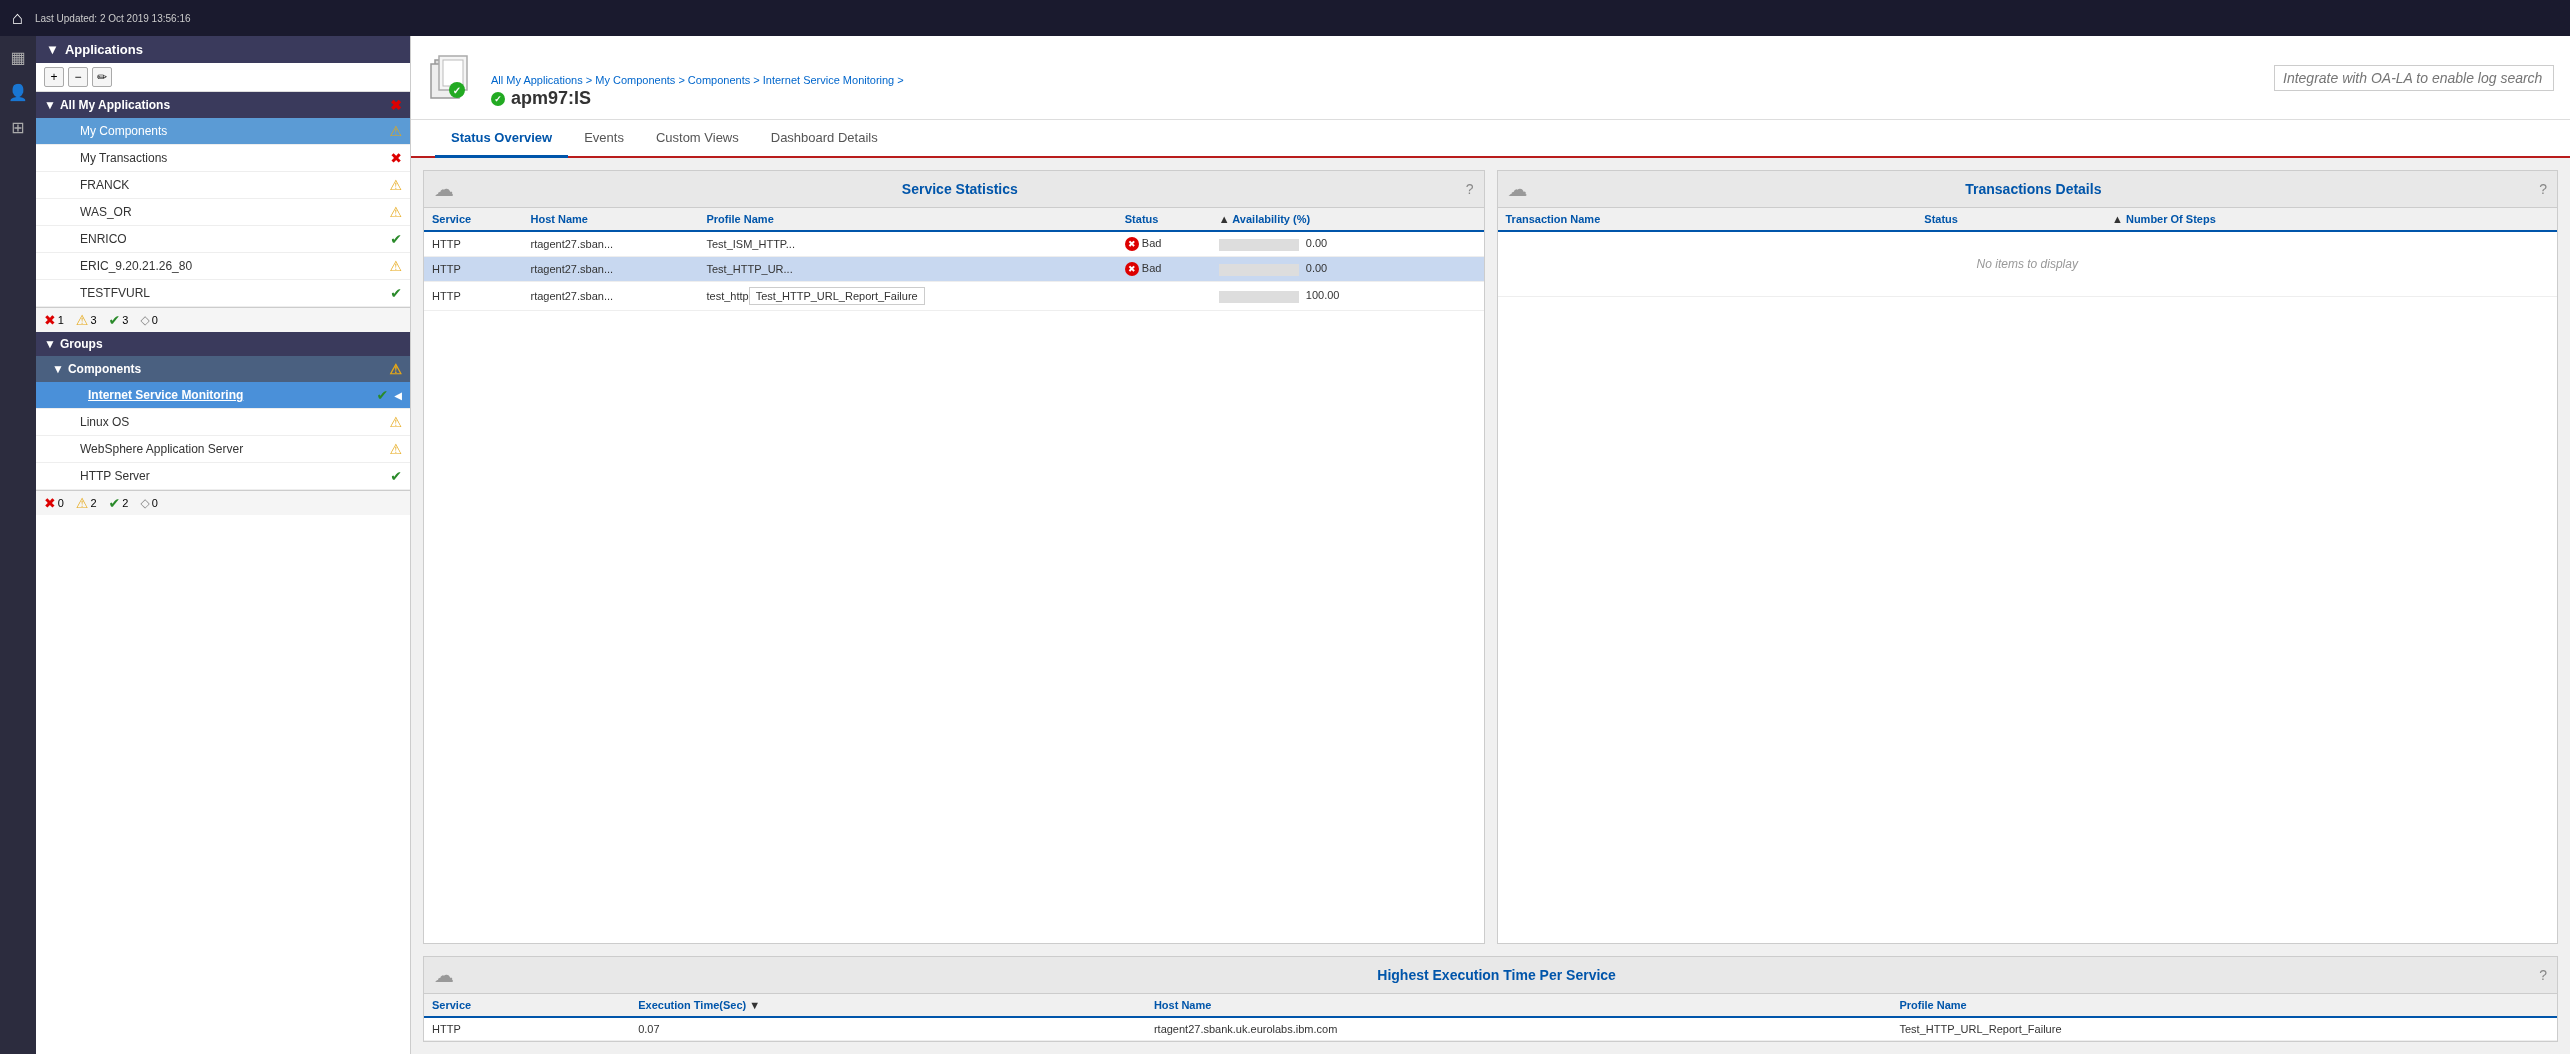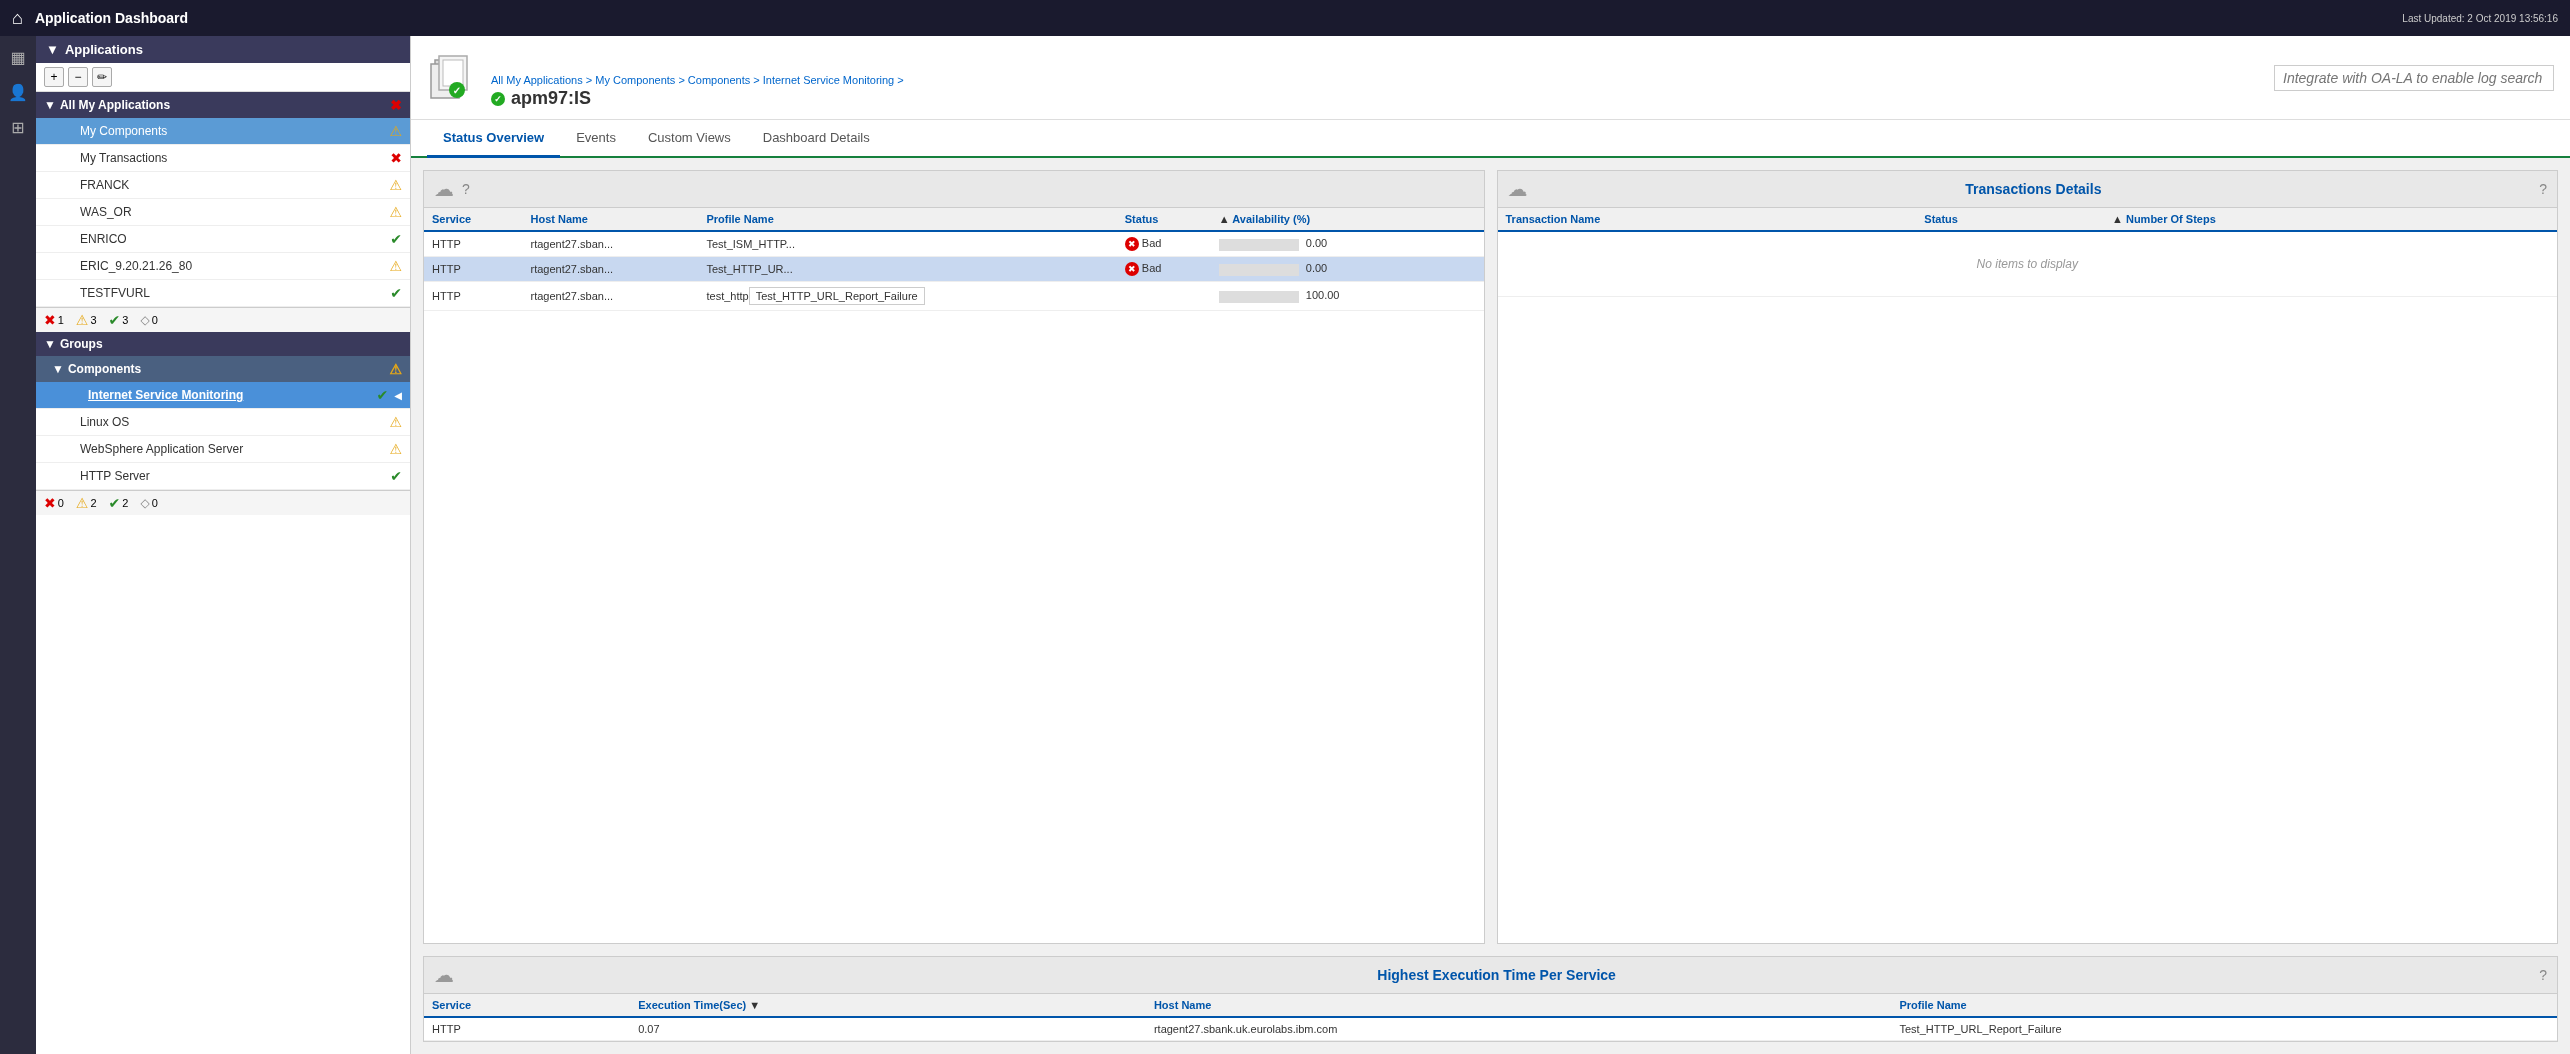"Application Dashboard" span.topbar-title { html: <span>Application Dashboard</span> -> none }
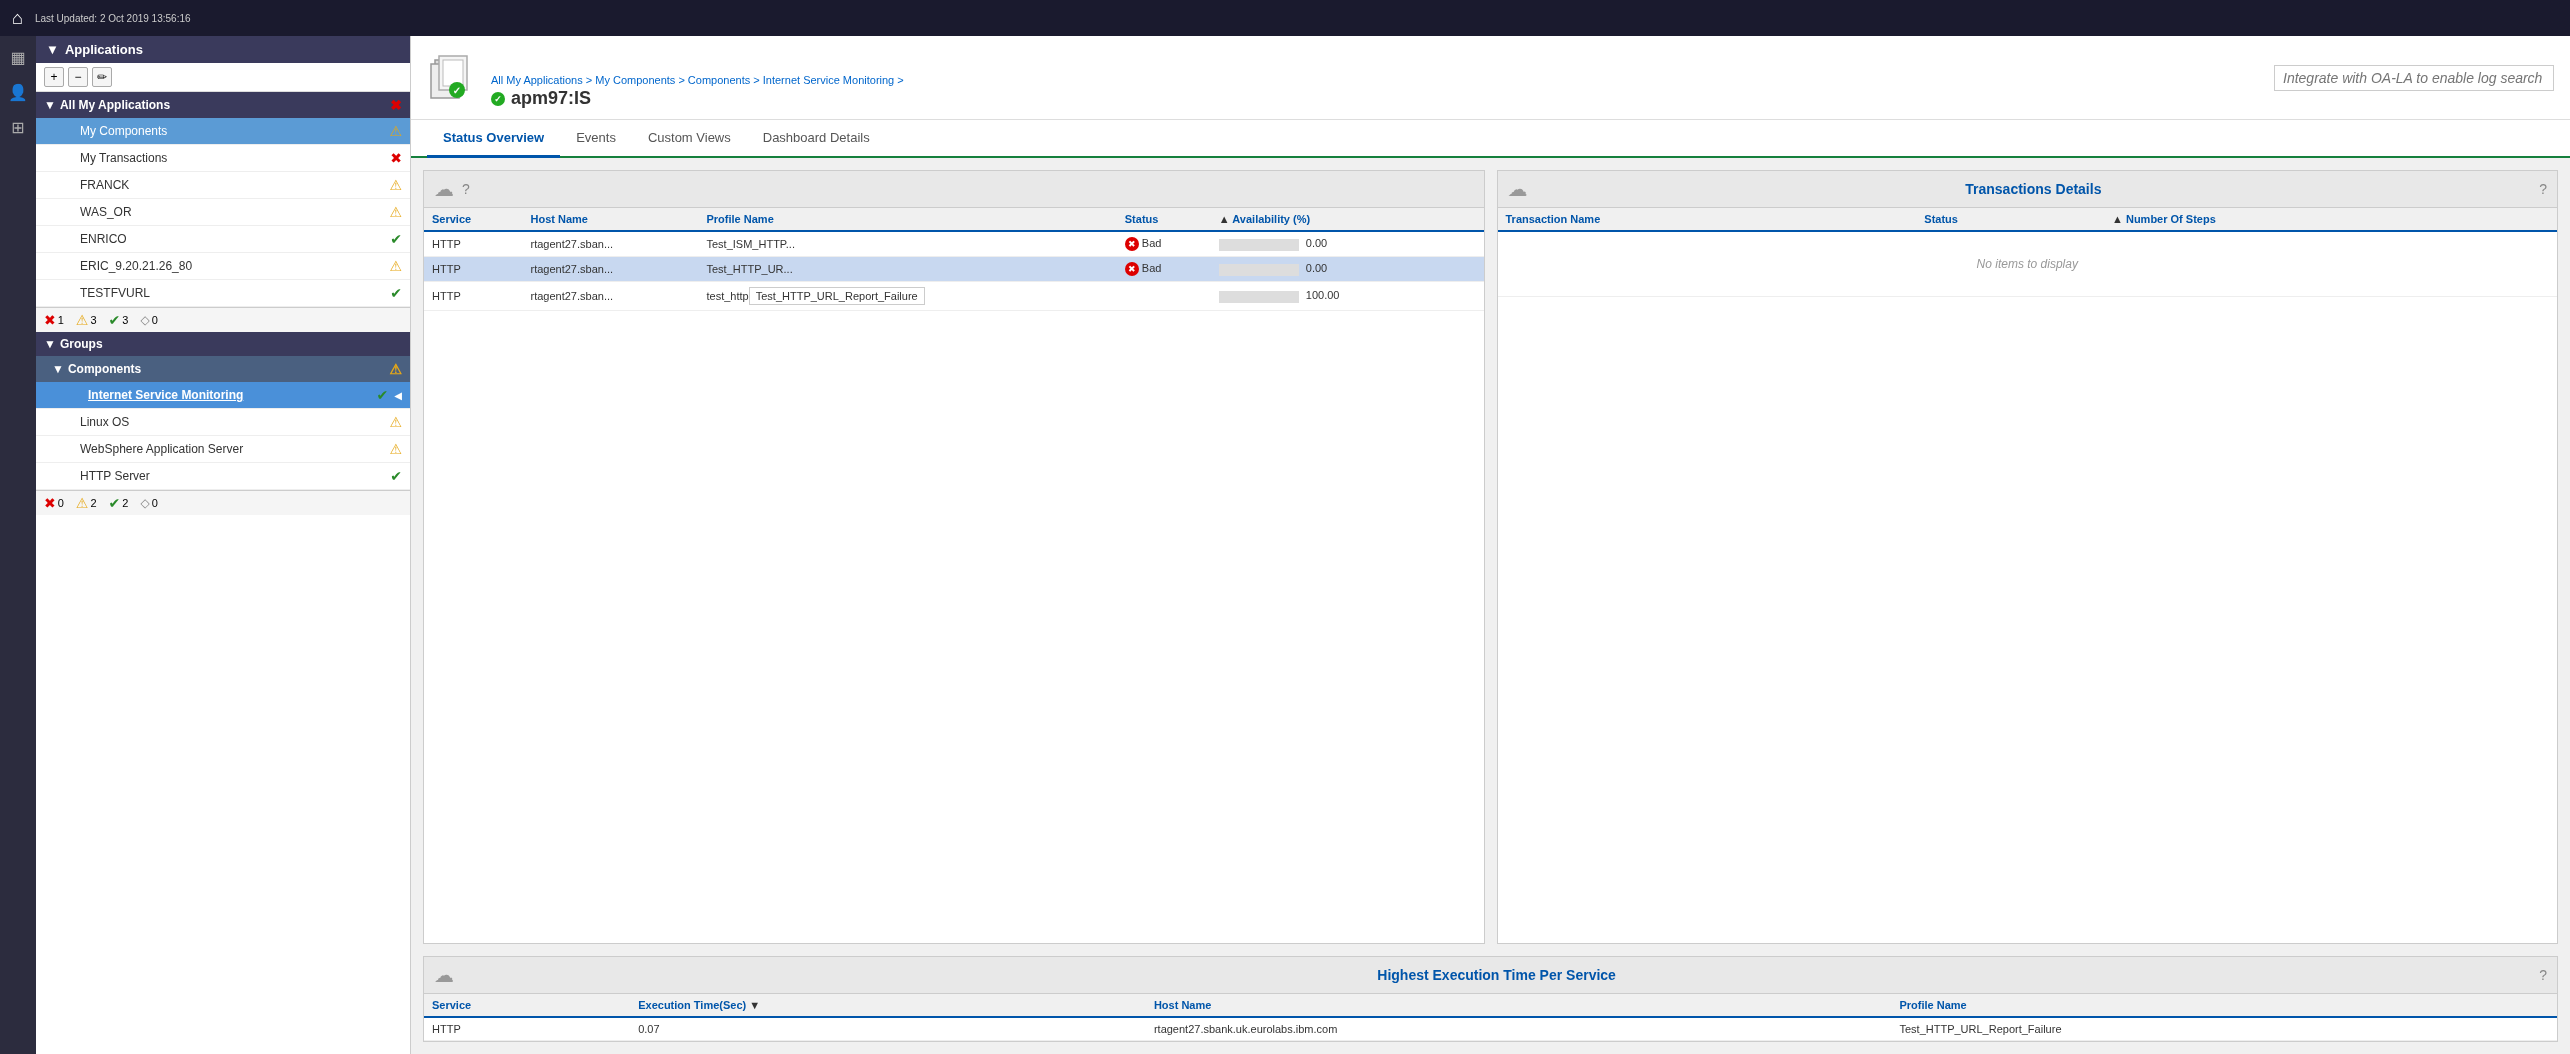"Status Overview" .tabs { border-bottom: 2px solid #15803d -> 2px solid #b91c1c; padding: 0 16px -> 0 24px }
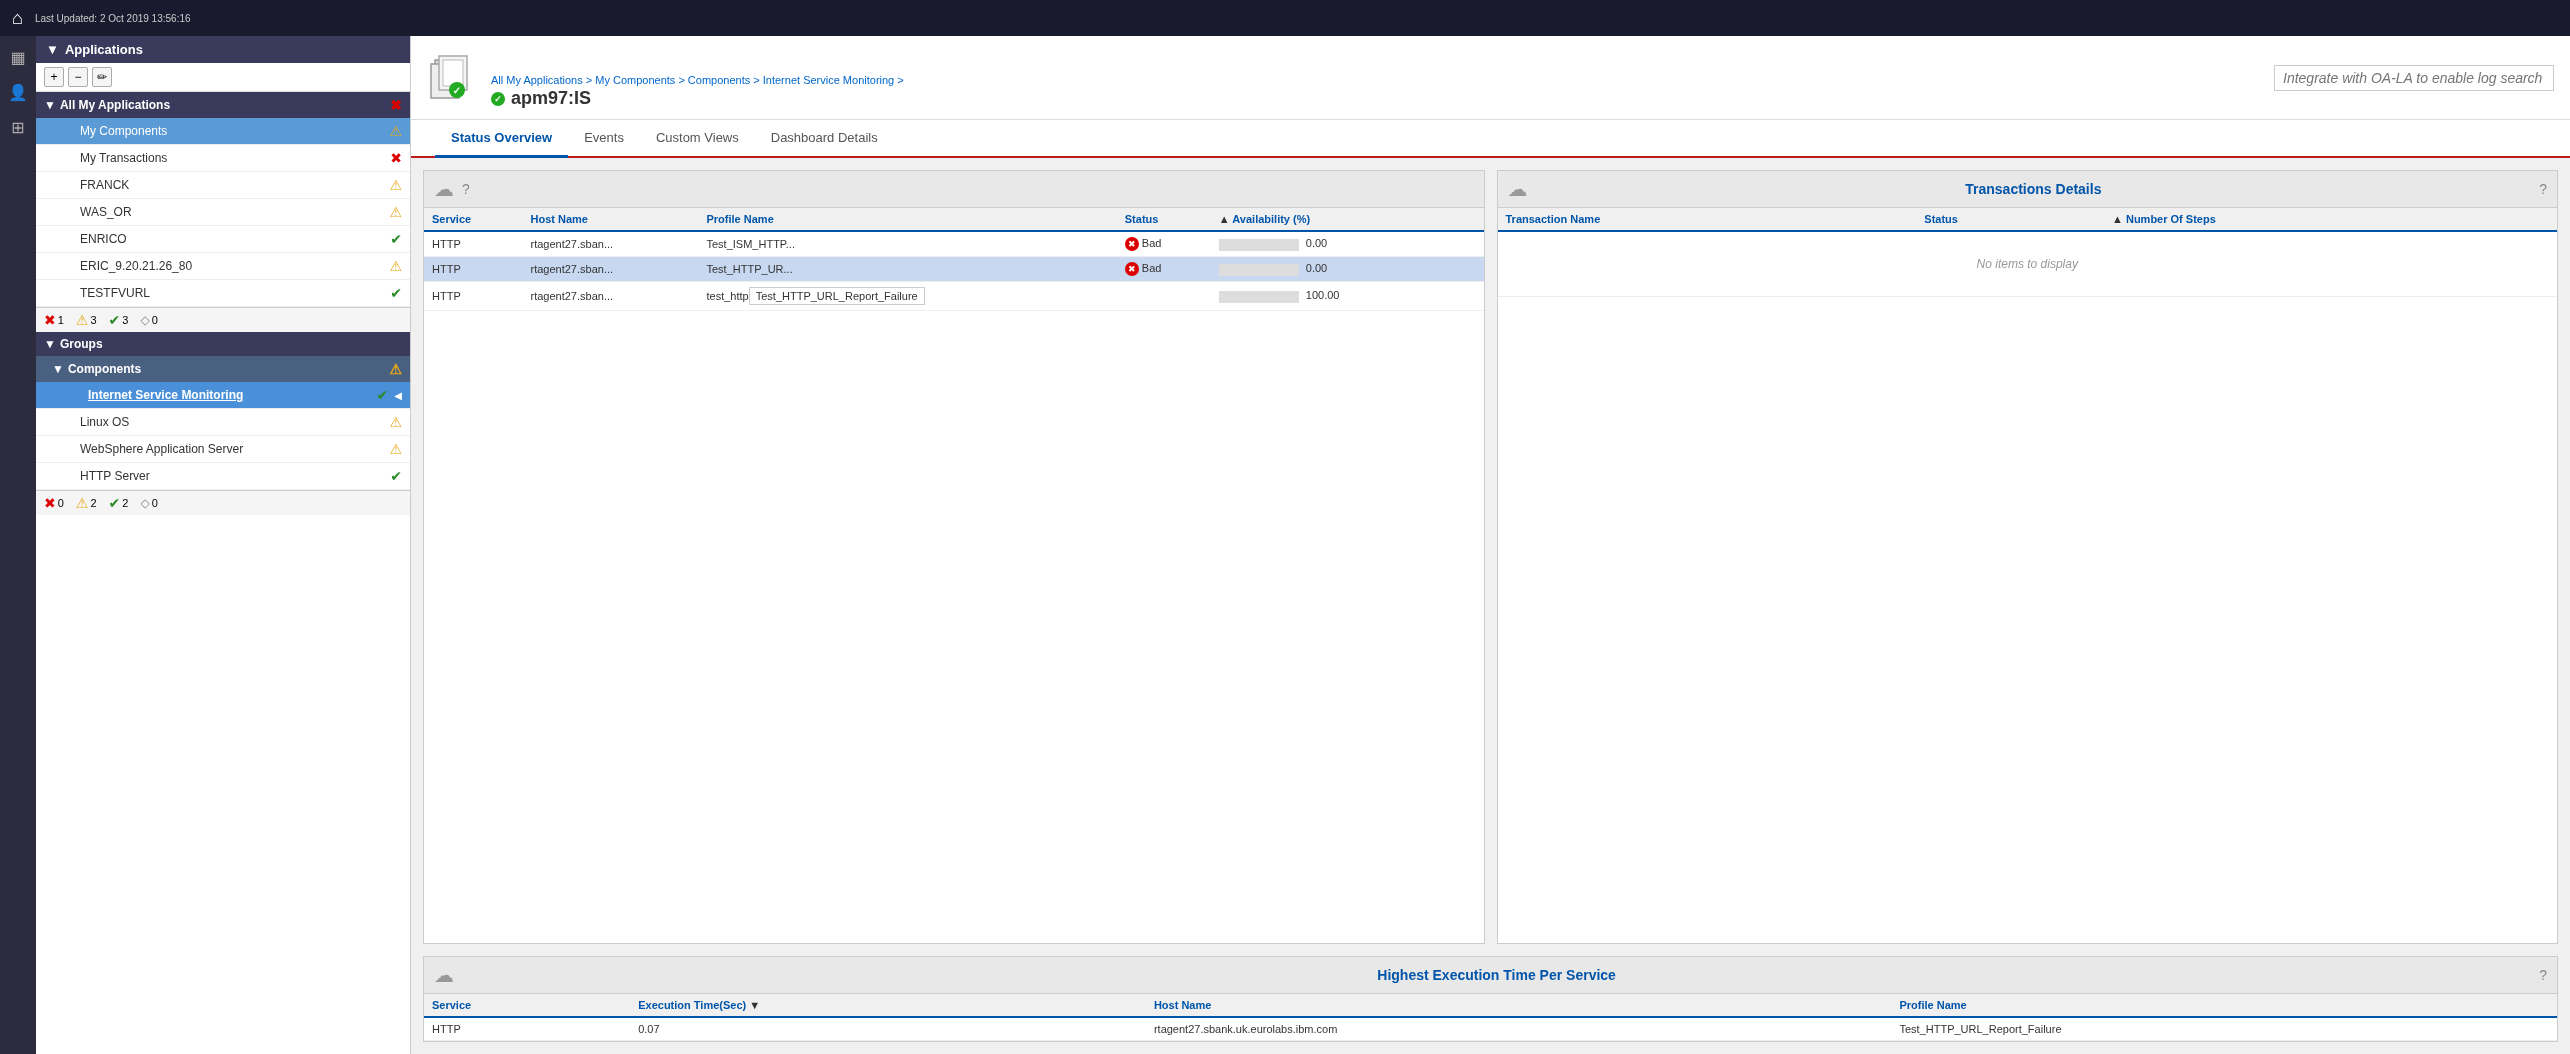"Service Statistics" span.panel-title { html: none -> <span>Service Statistics</span> }
